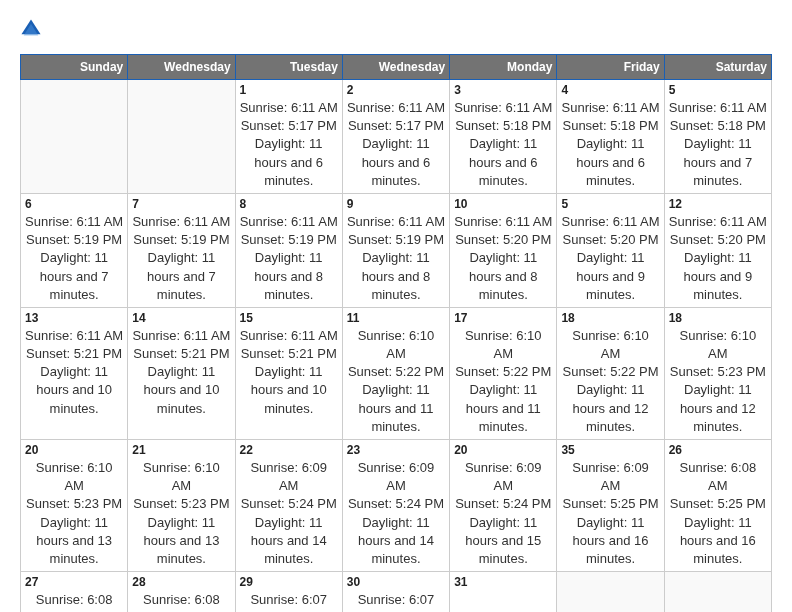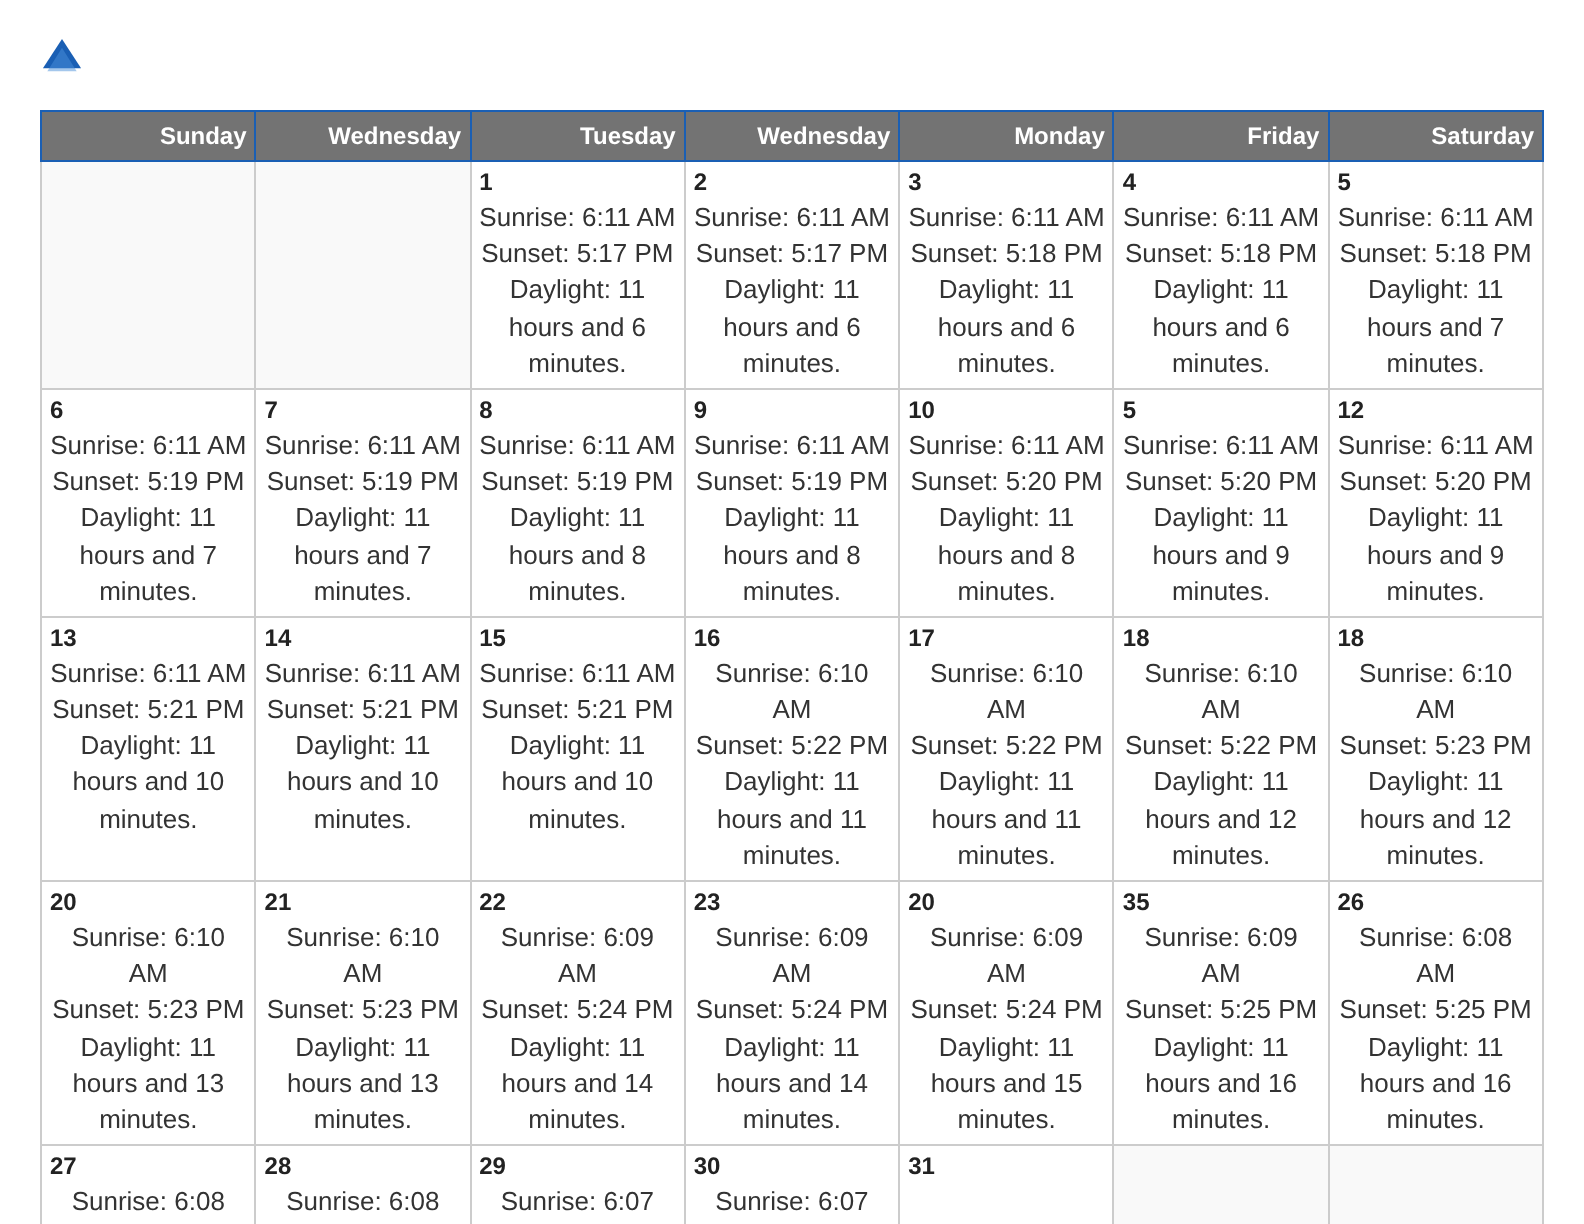"16" span.day-num { text: 16 -> 11 }
